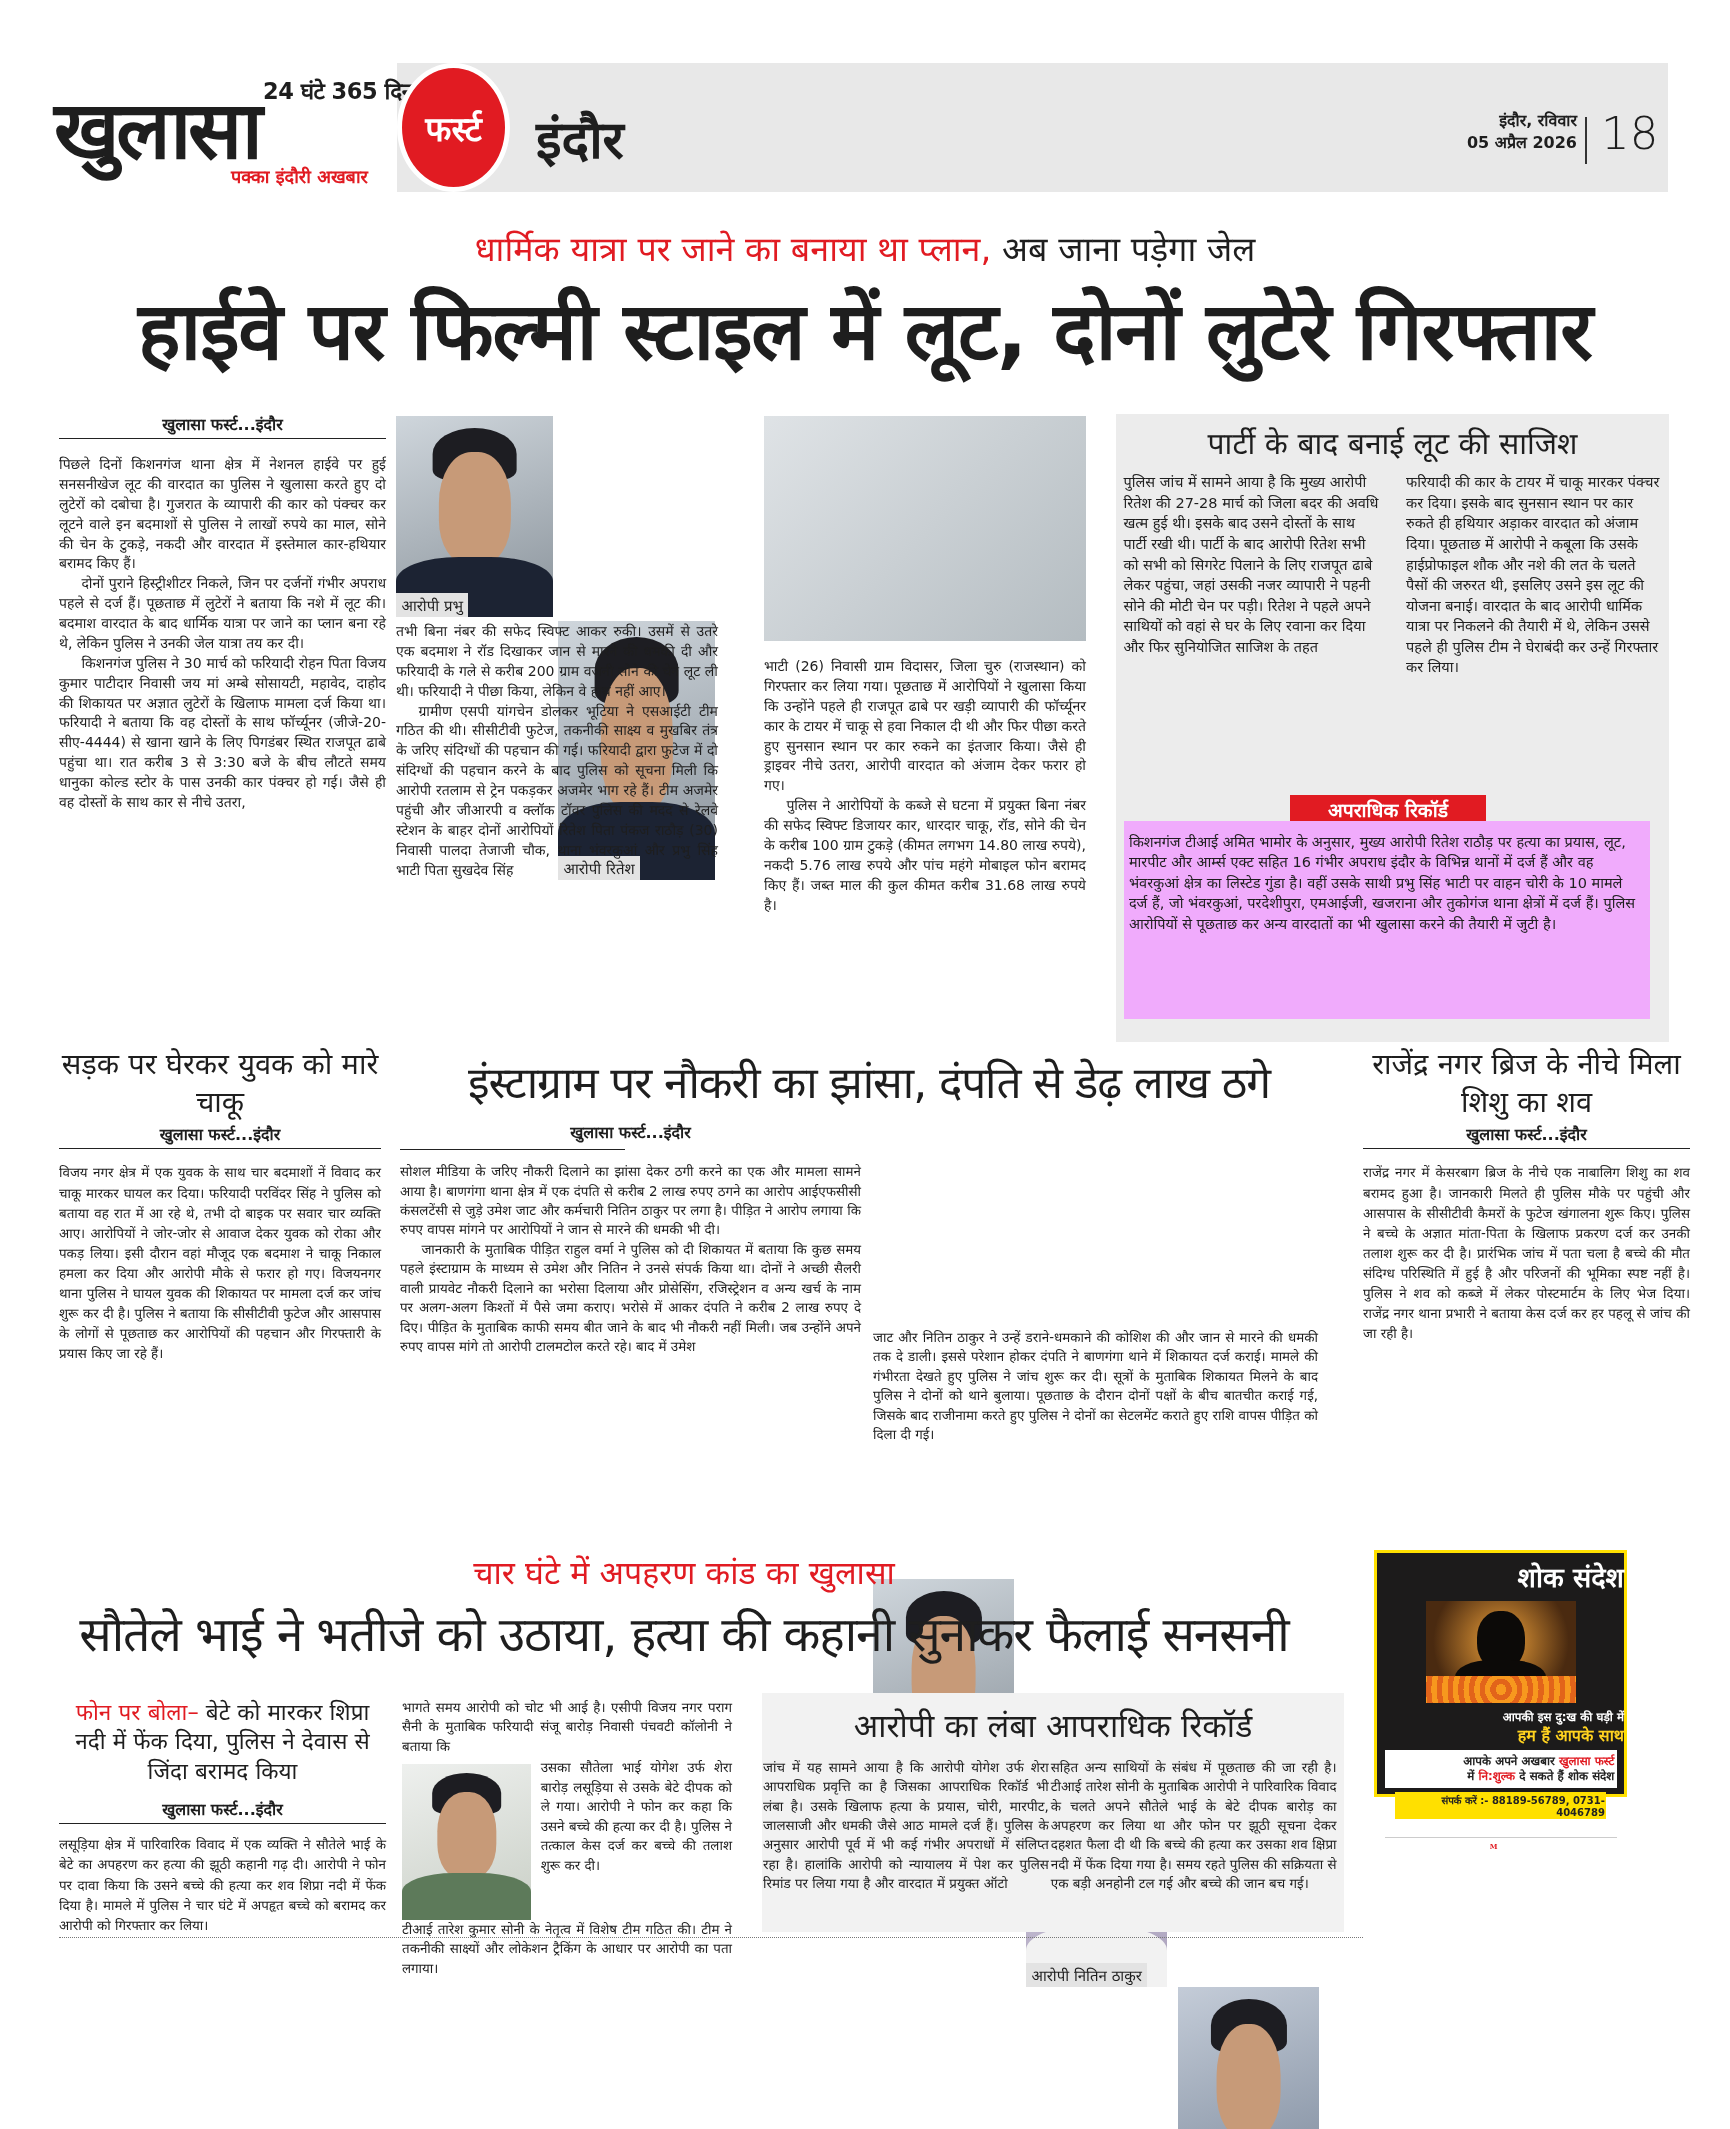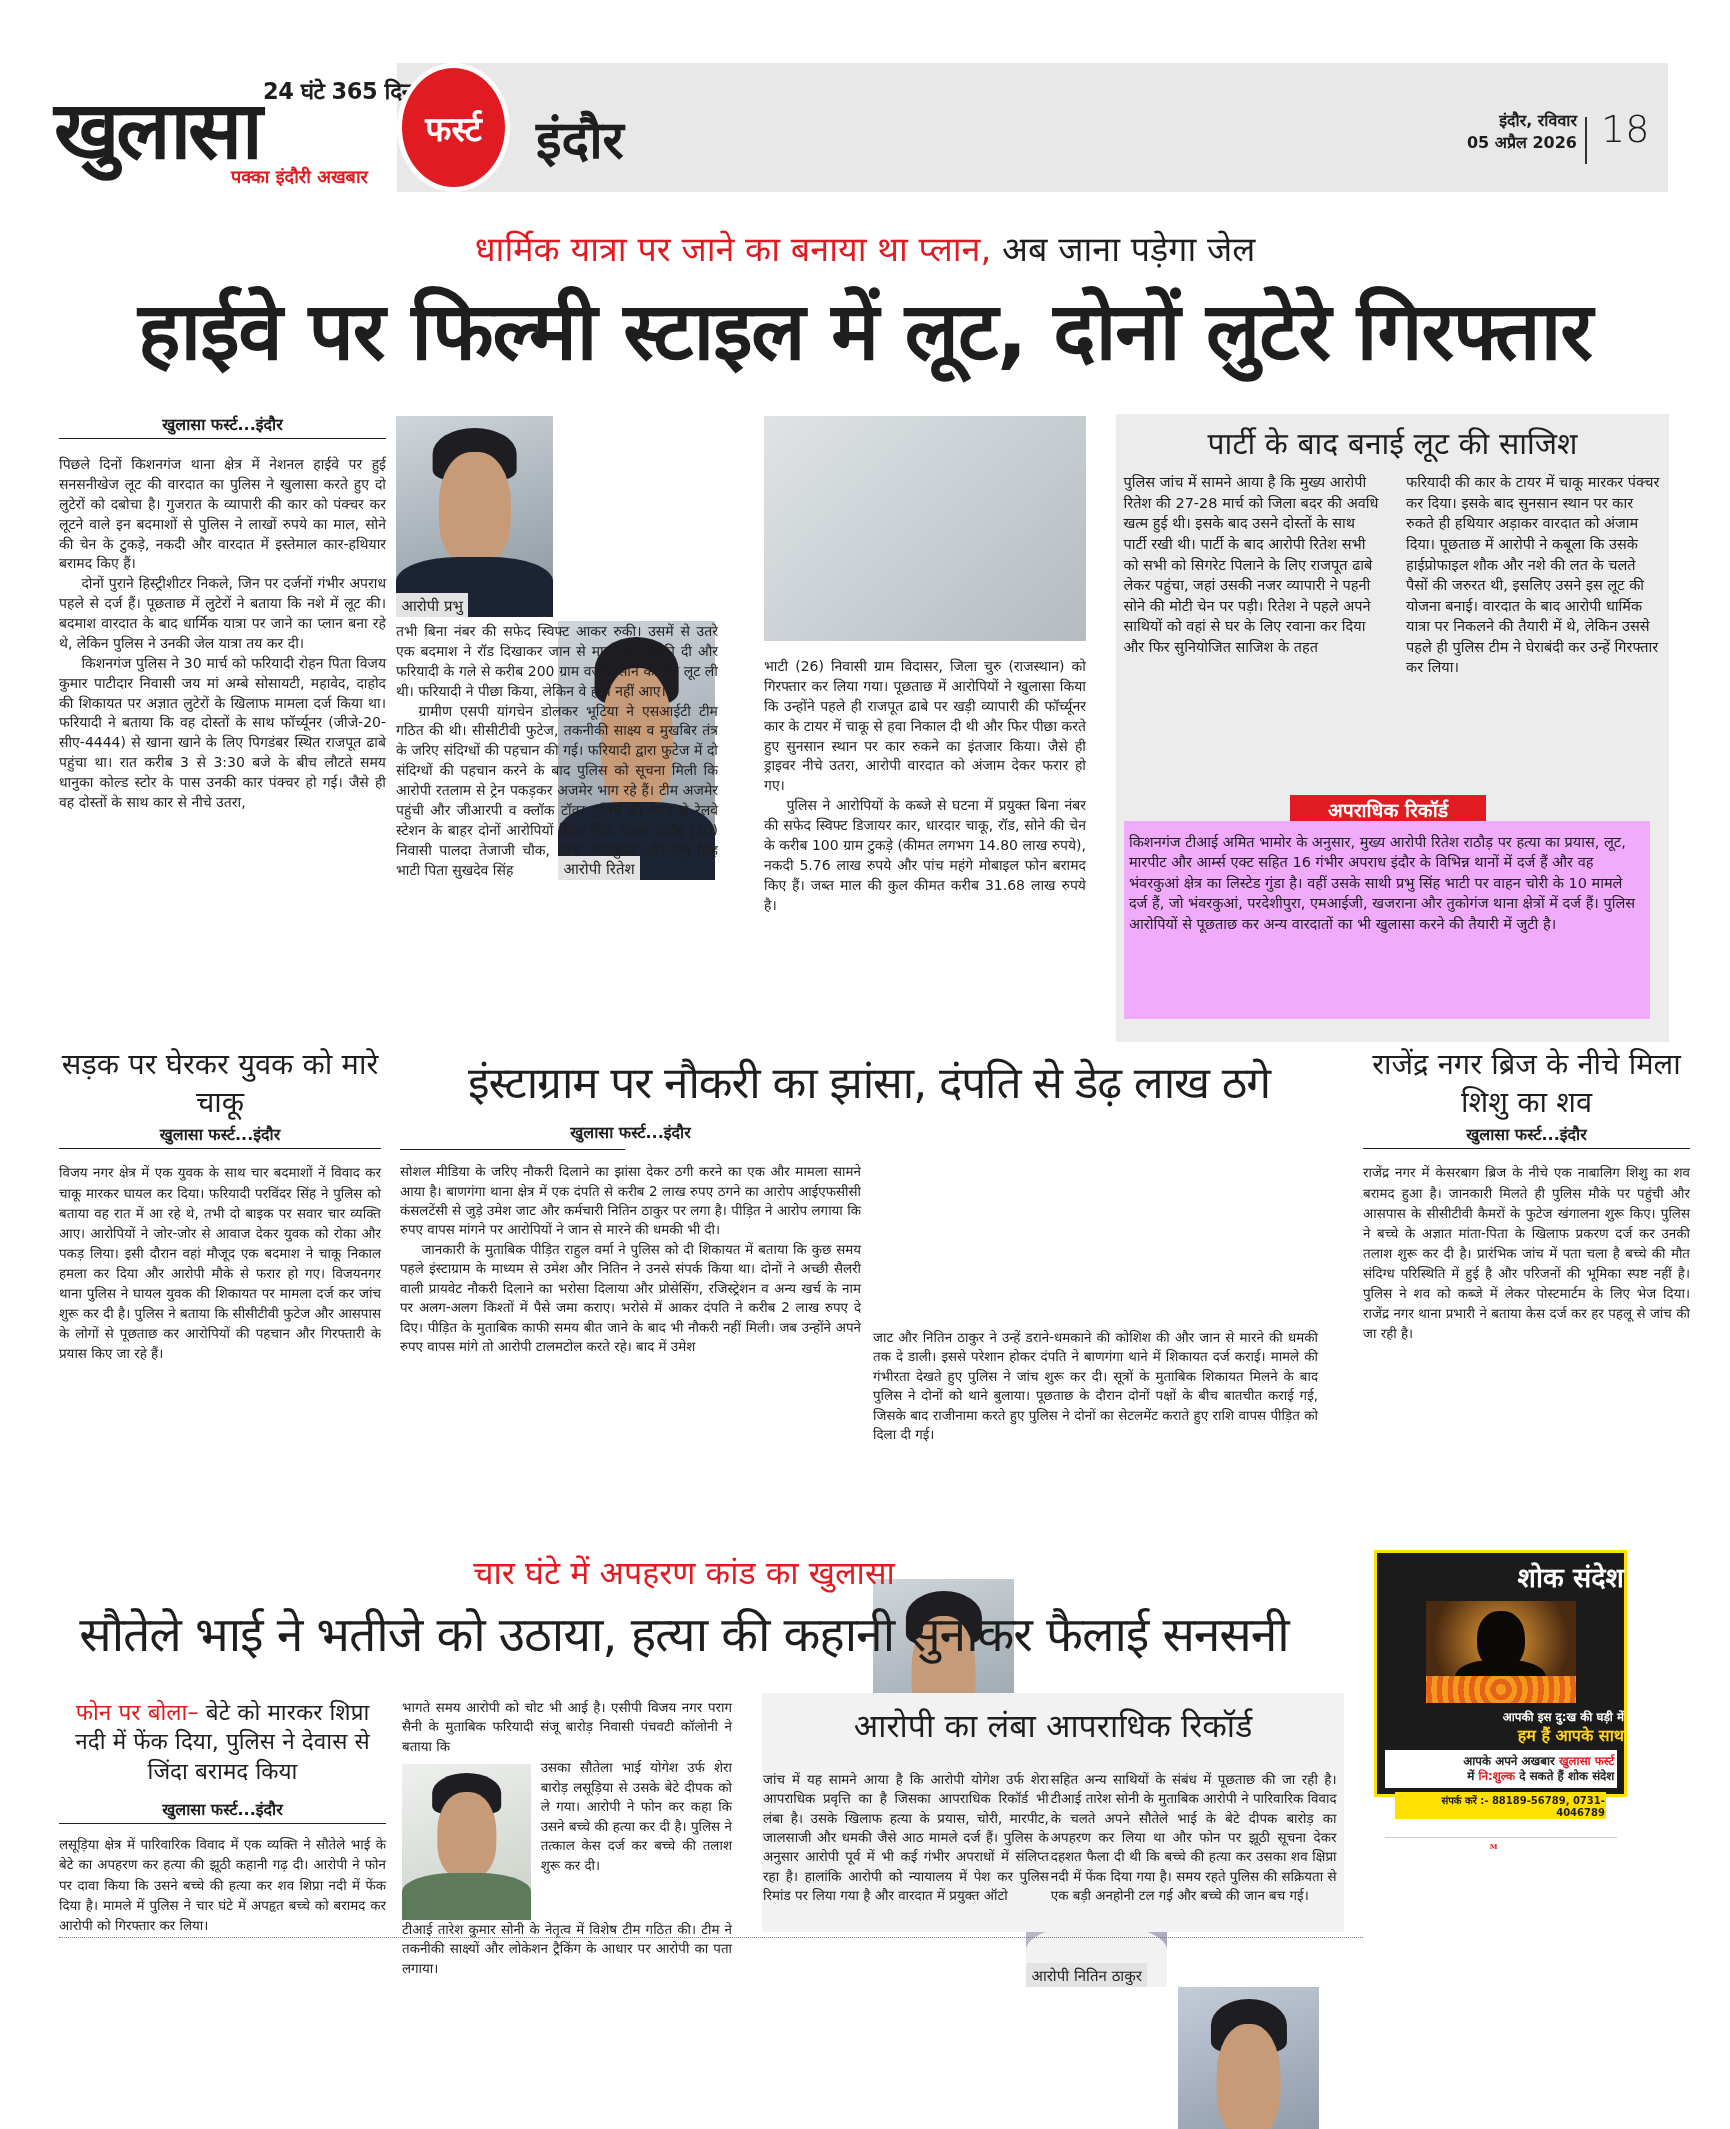"18" .pageno { font-size: 38px -> 45px }
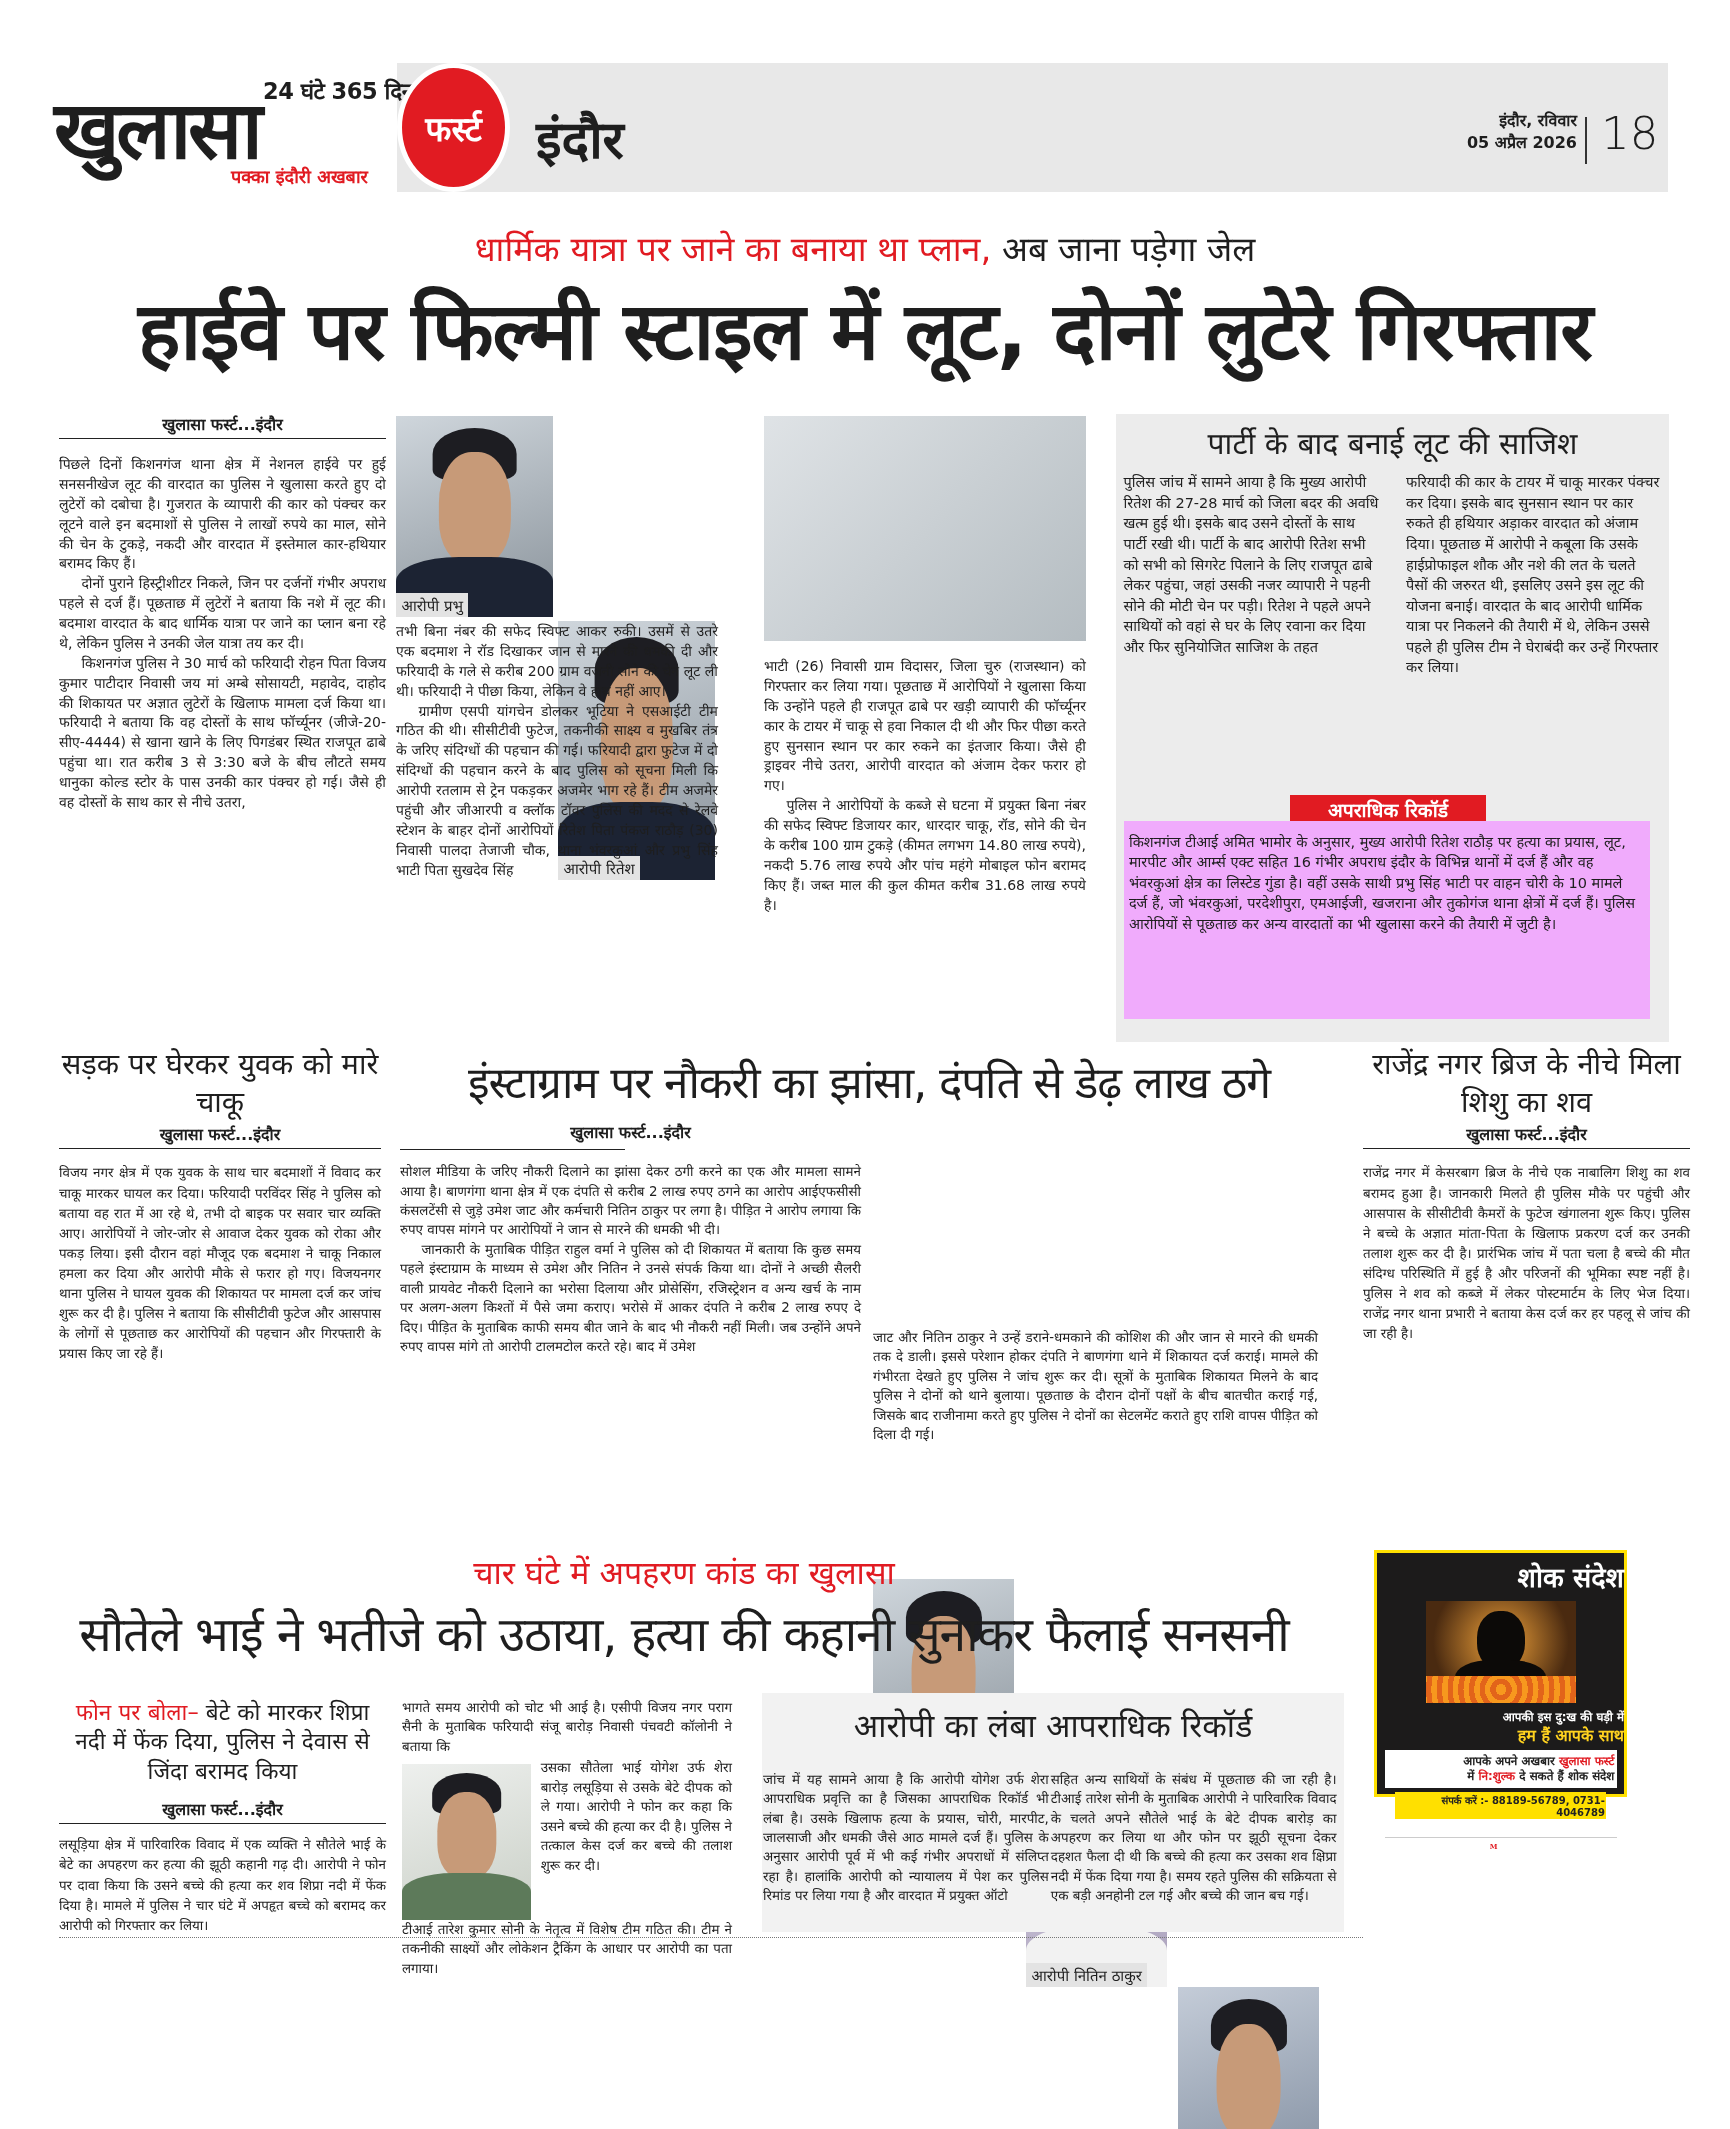"जांच में यह सामने आया" div { margin-top: 24px -> 12px }
